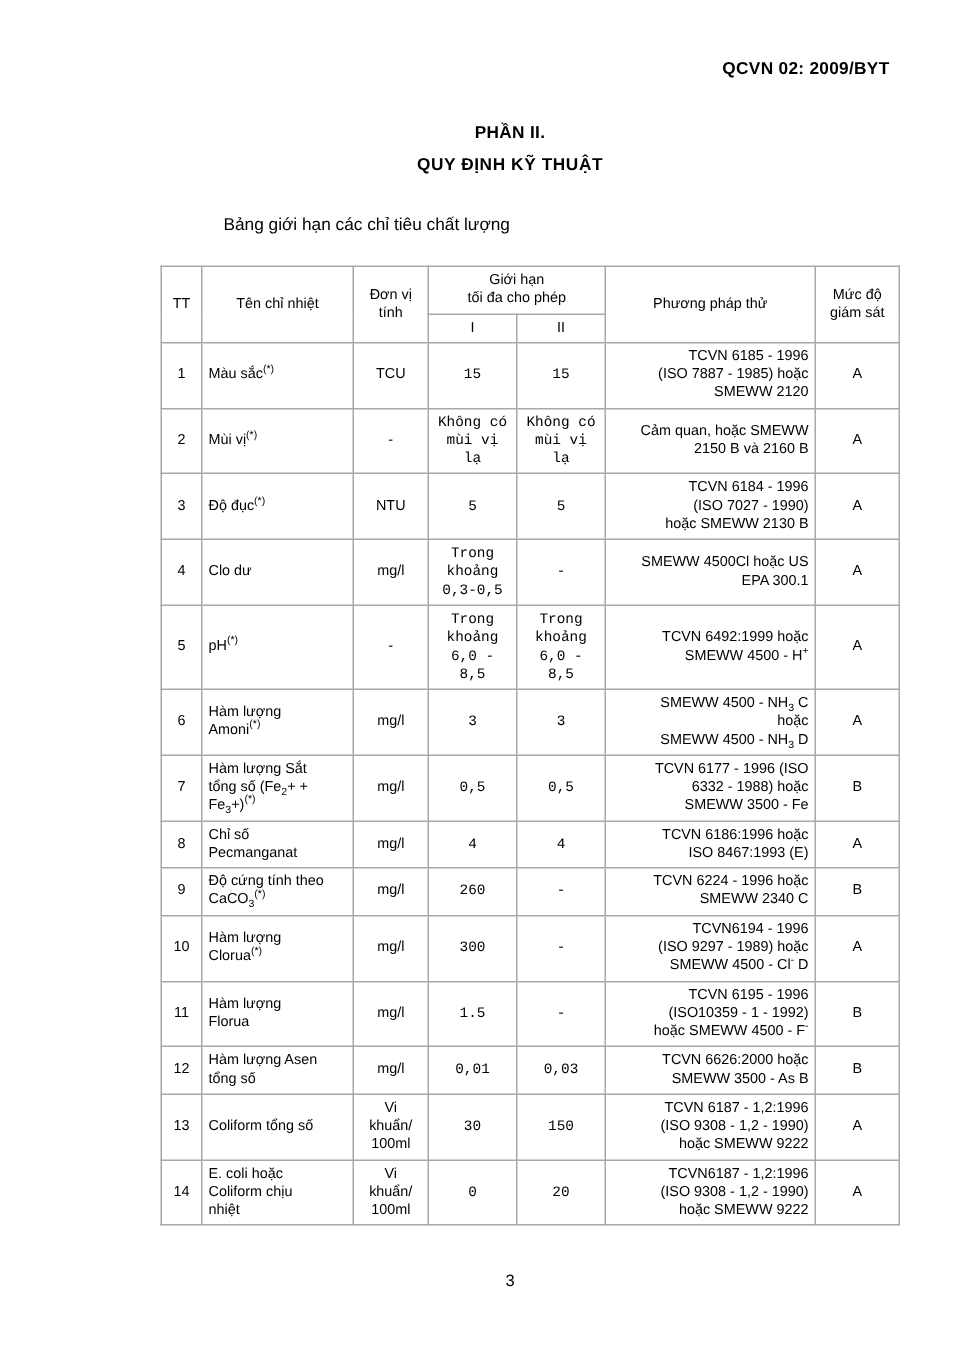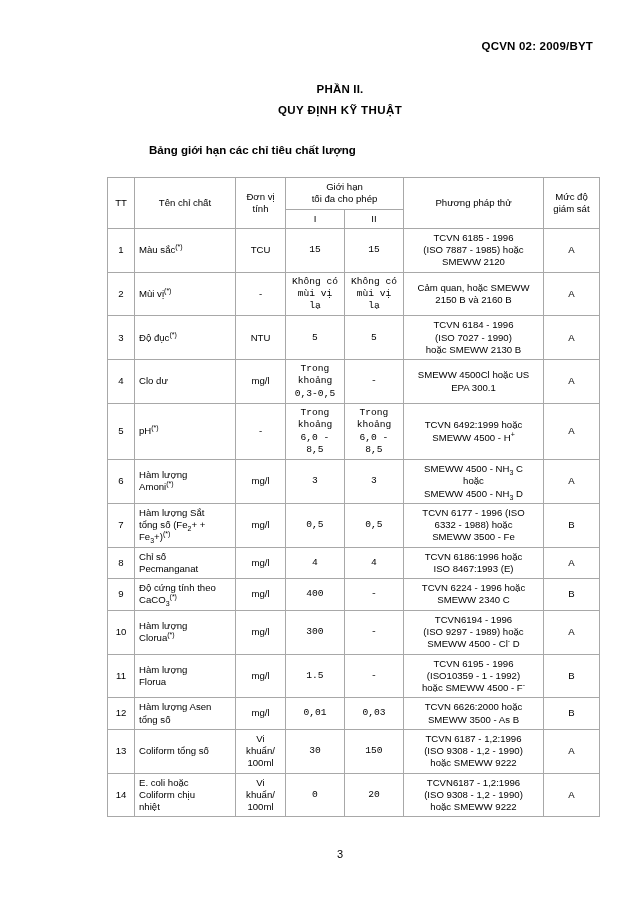"Bảng giới hạn các chỉ" .table-caption { font-weight: bold -> none }
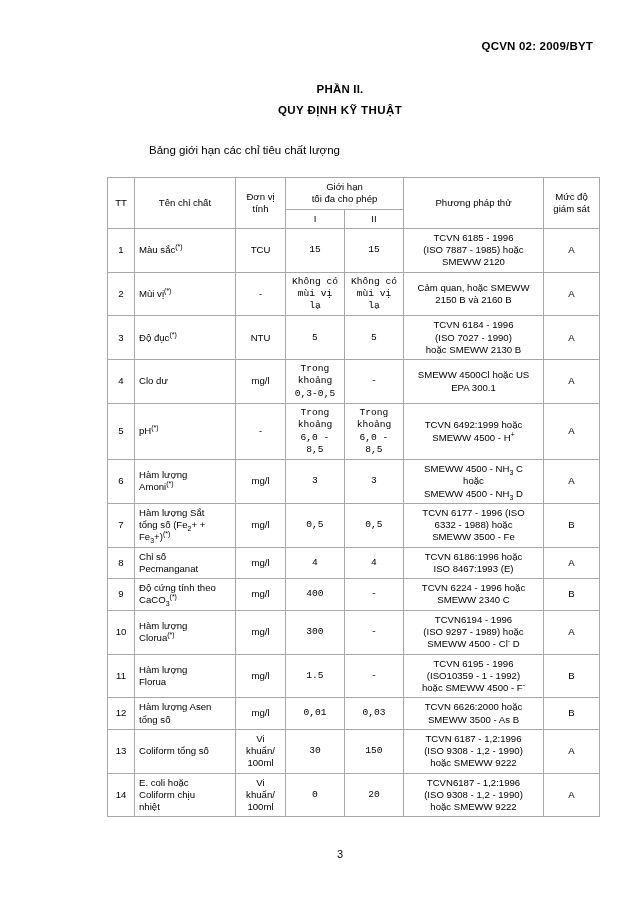"Tên chỉ chất" th { text: chất -> nhiệt }
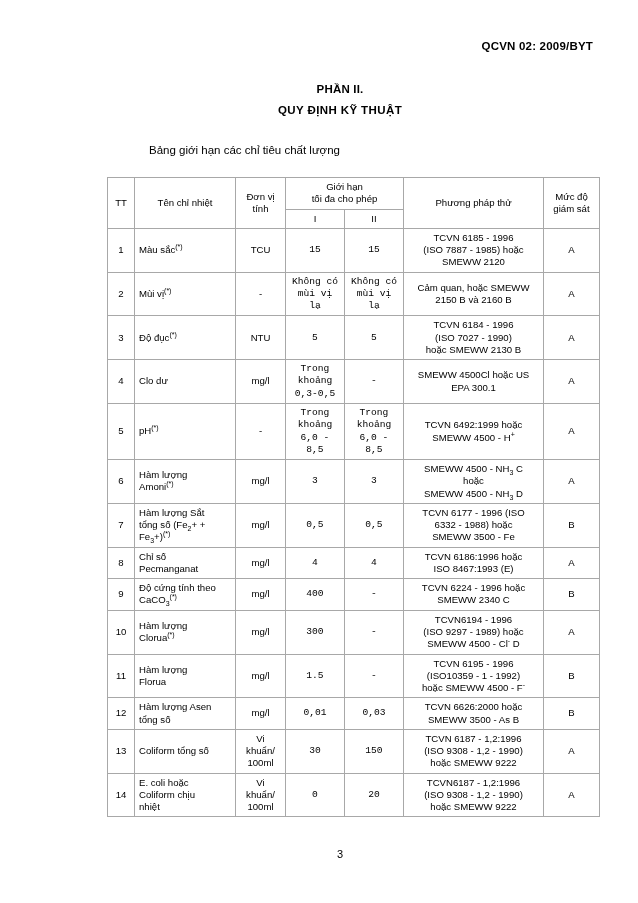"TCVN 6185 - 1996" td.c-method { text-align: center -> right }
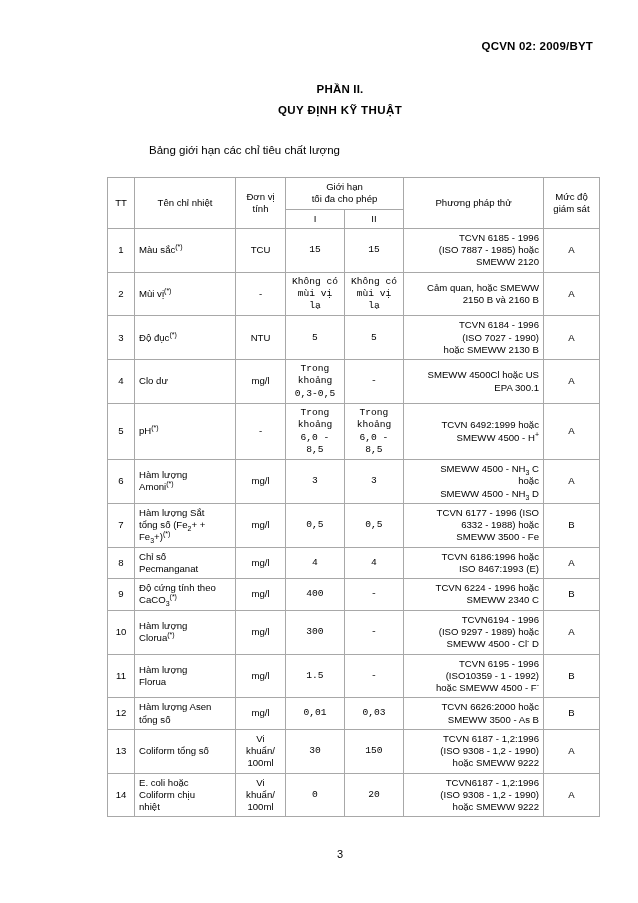"400" td.c-lim { text: 400 -> 260 }
